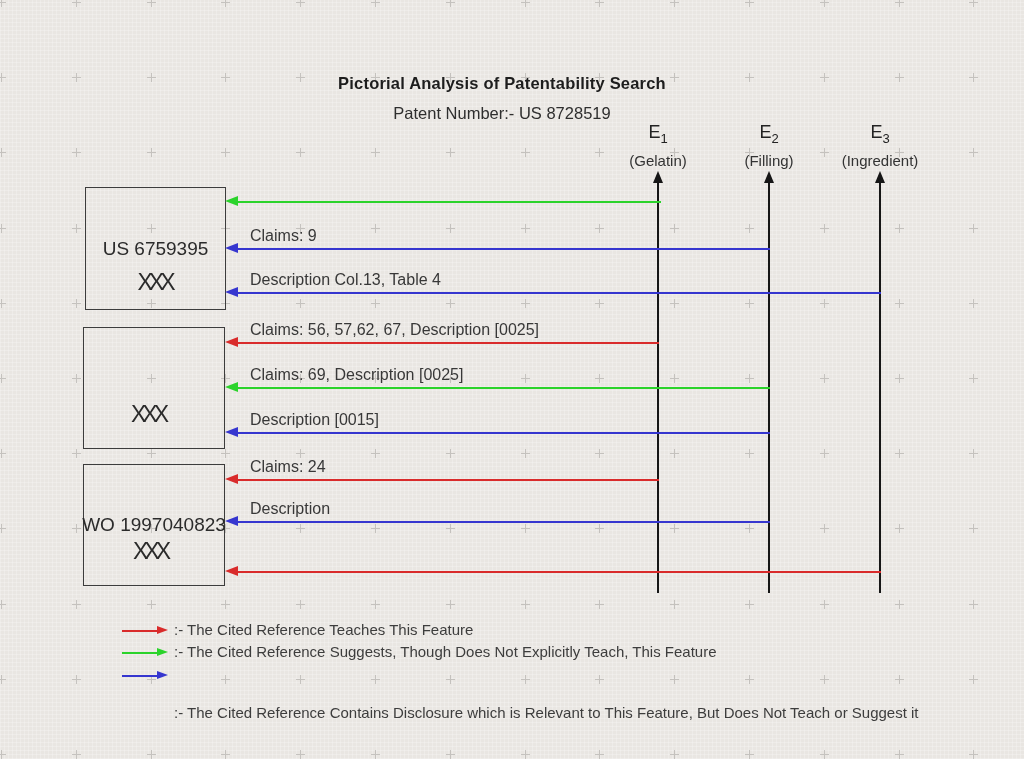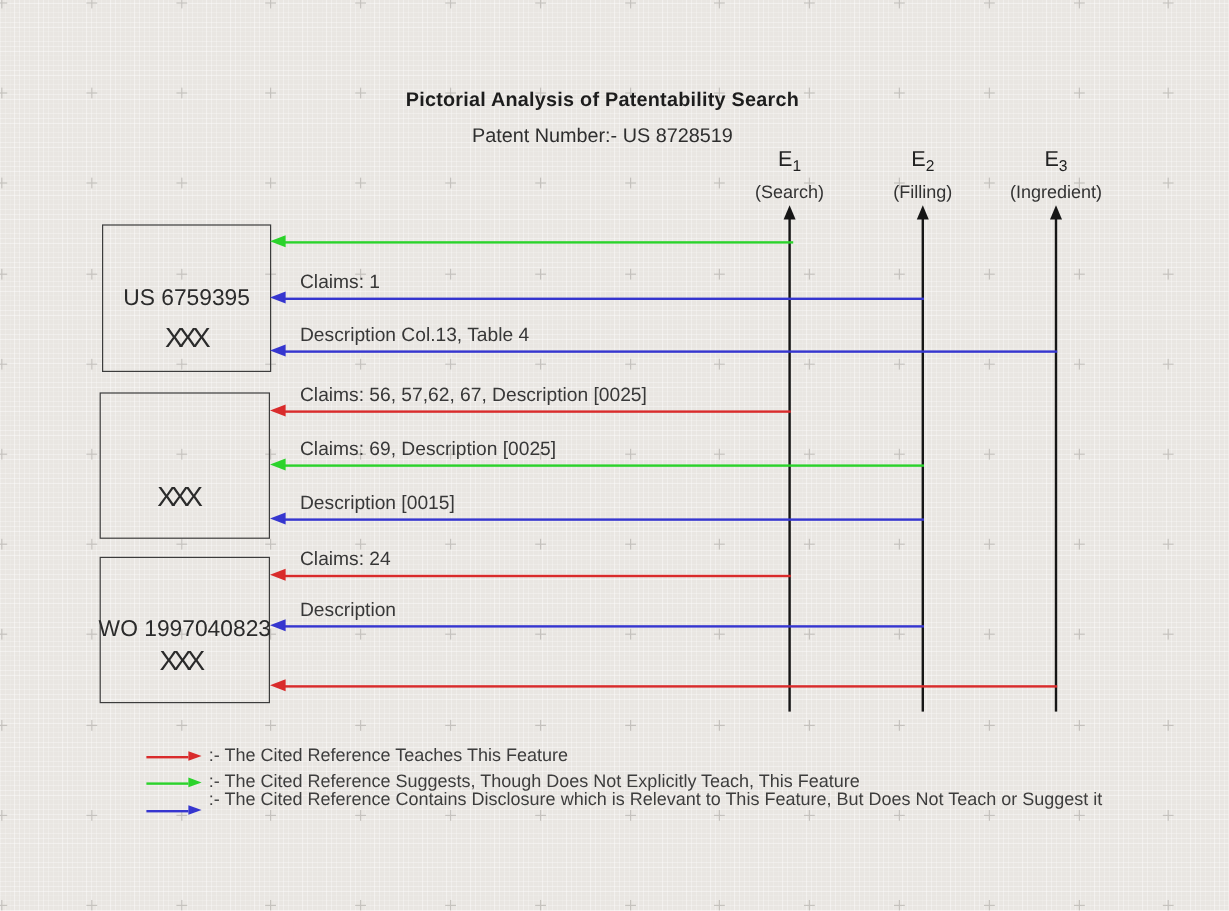"(Search)" div.axis-name { text: Search -> Gelatin }
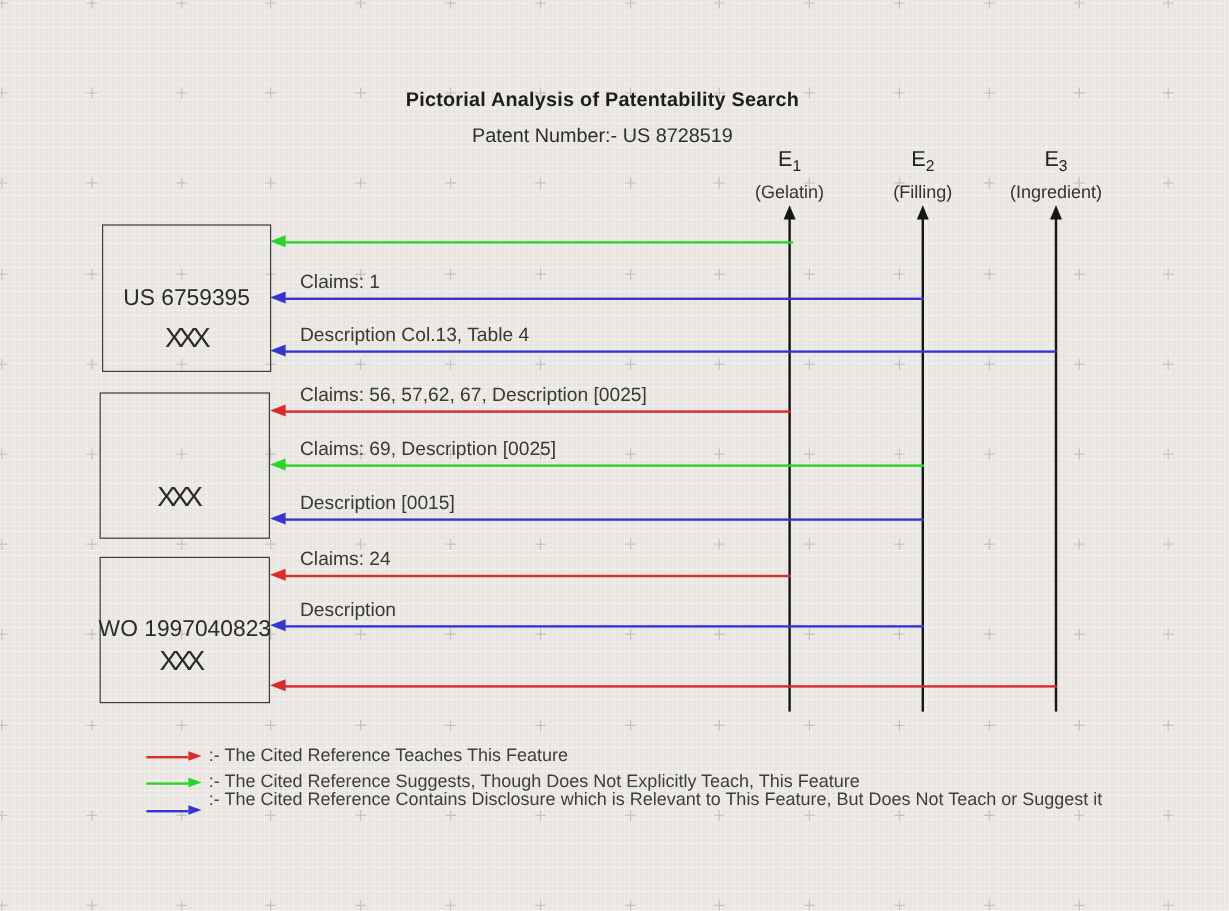"Claims: 1" div.alabel { text: 1 -> 9 }
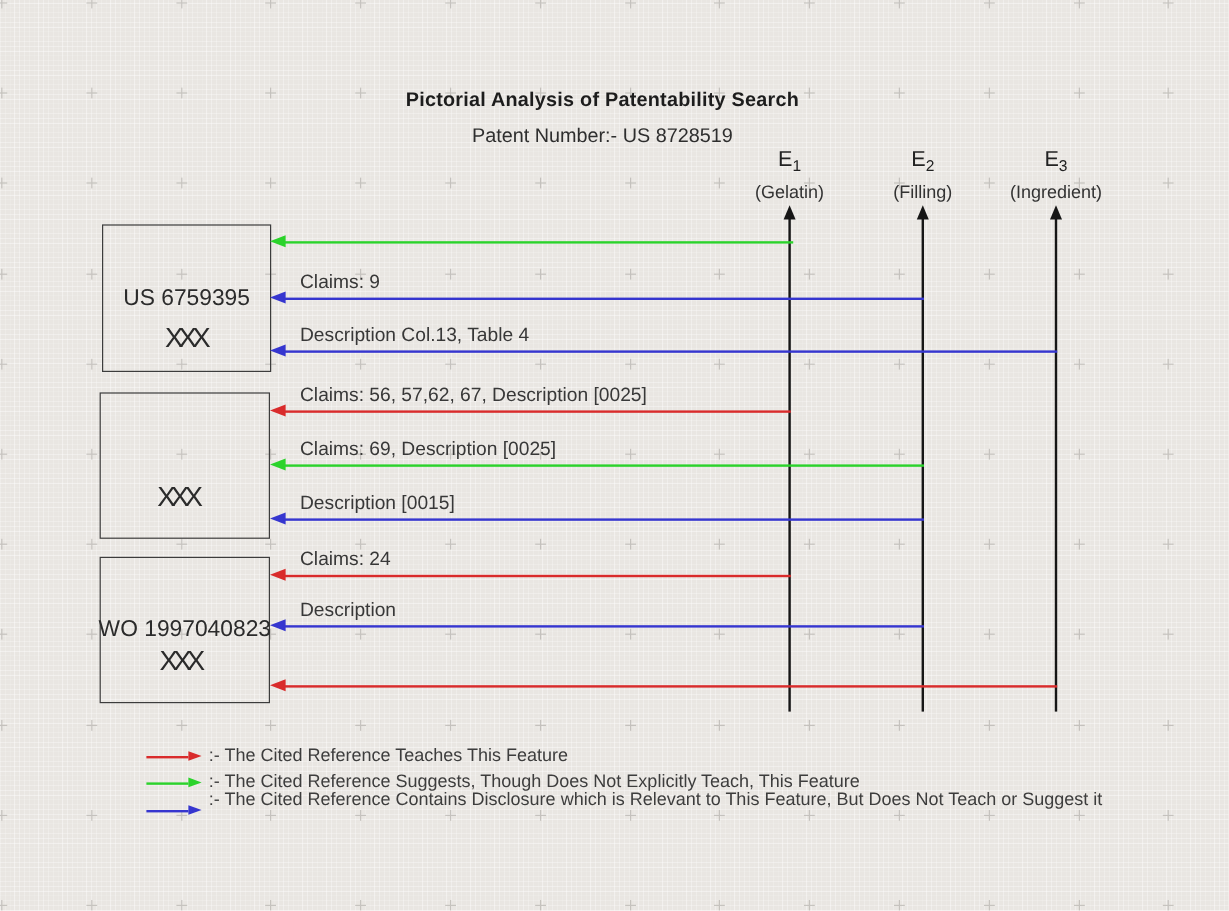":- The Cited Reference Contains" div.lg-text { top: 658px -> 704px }
